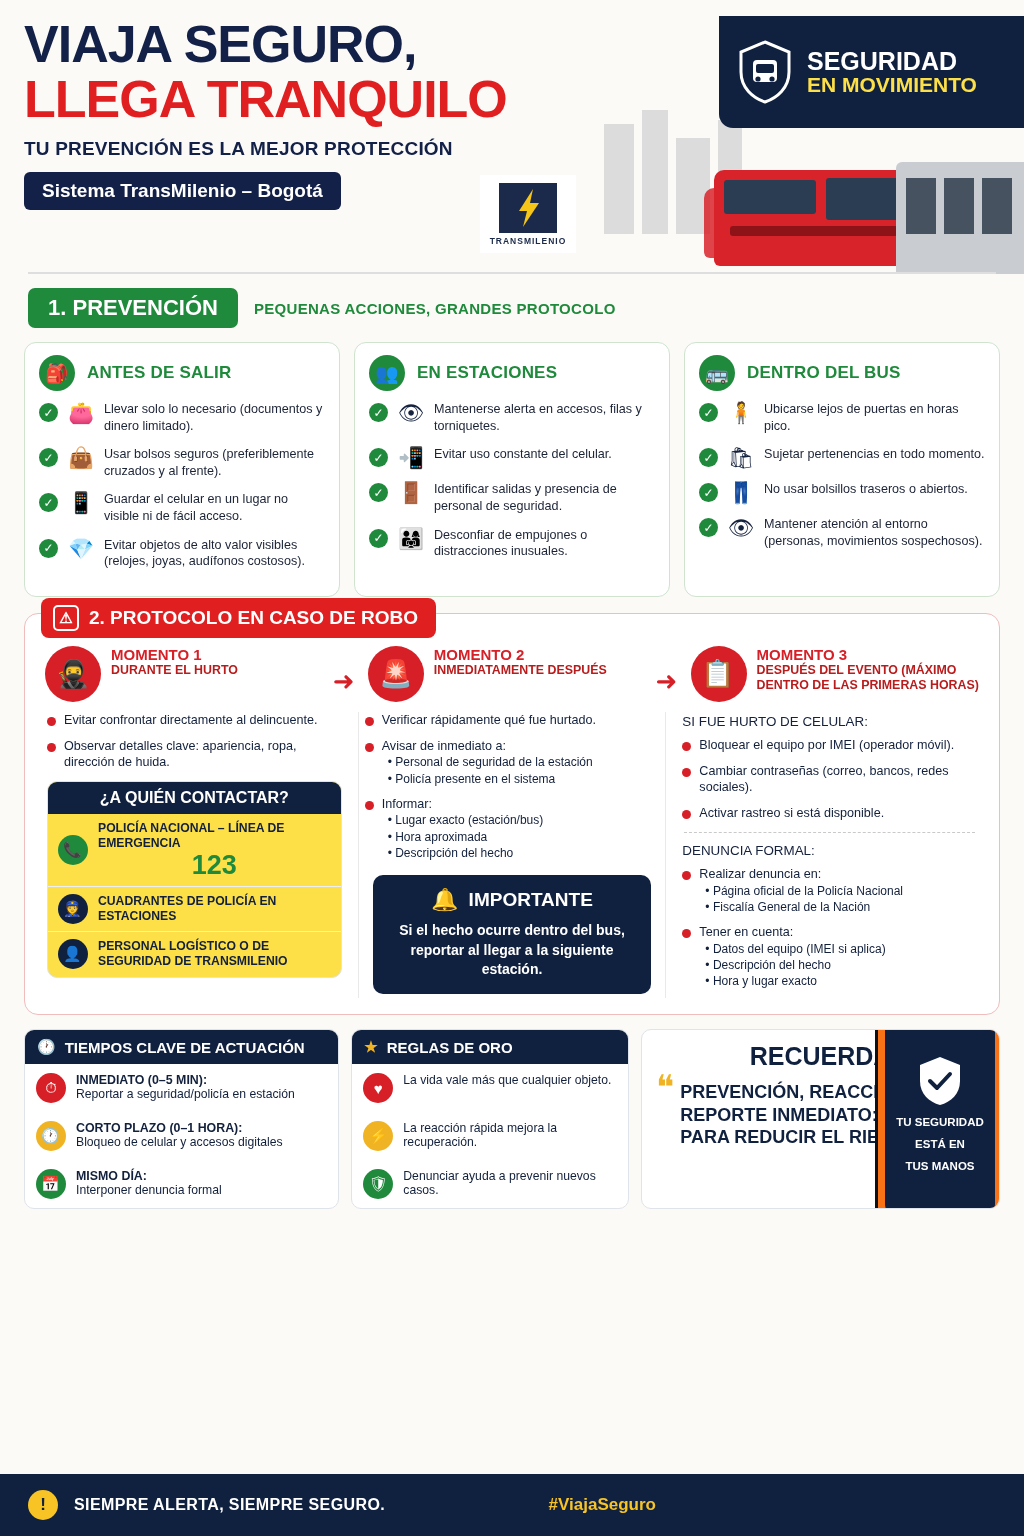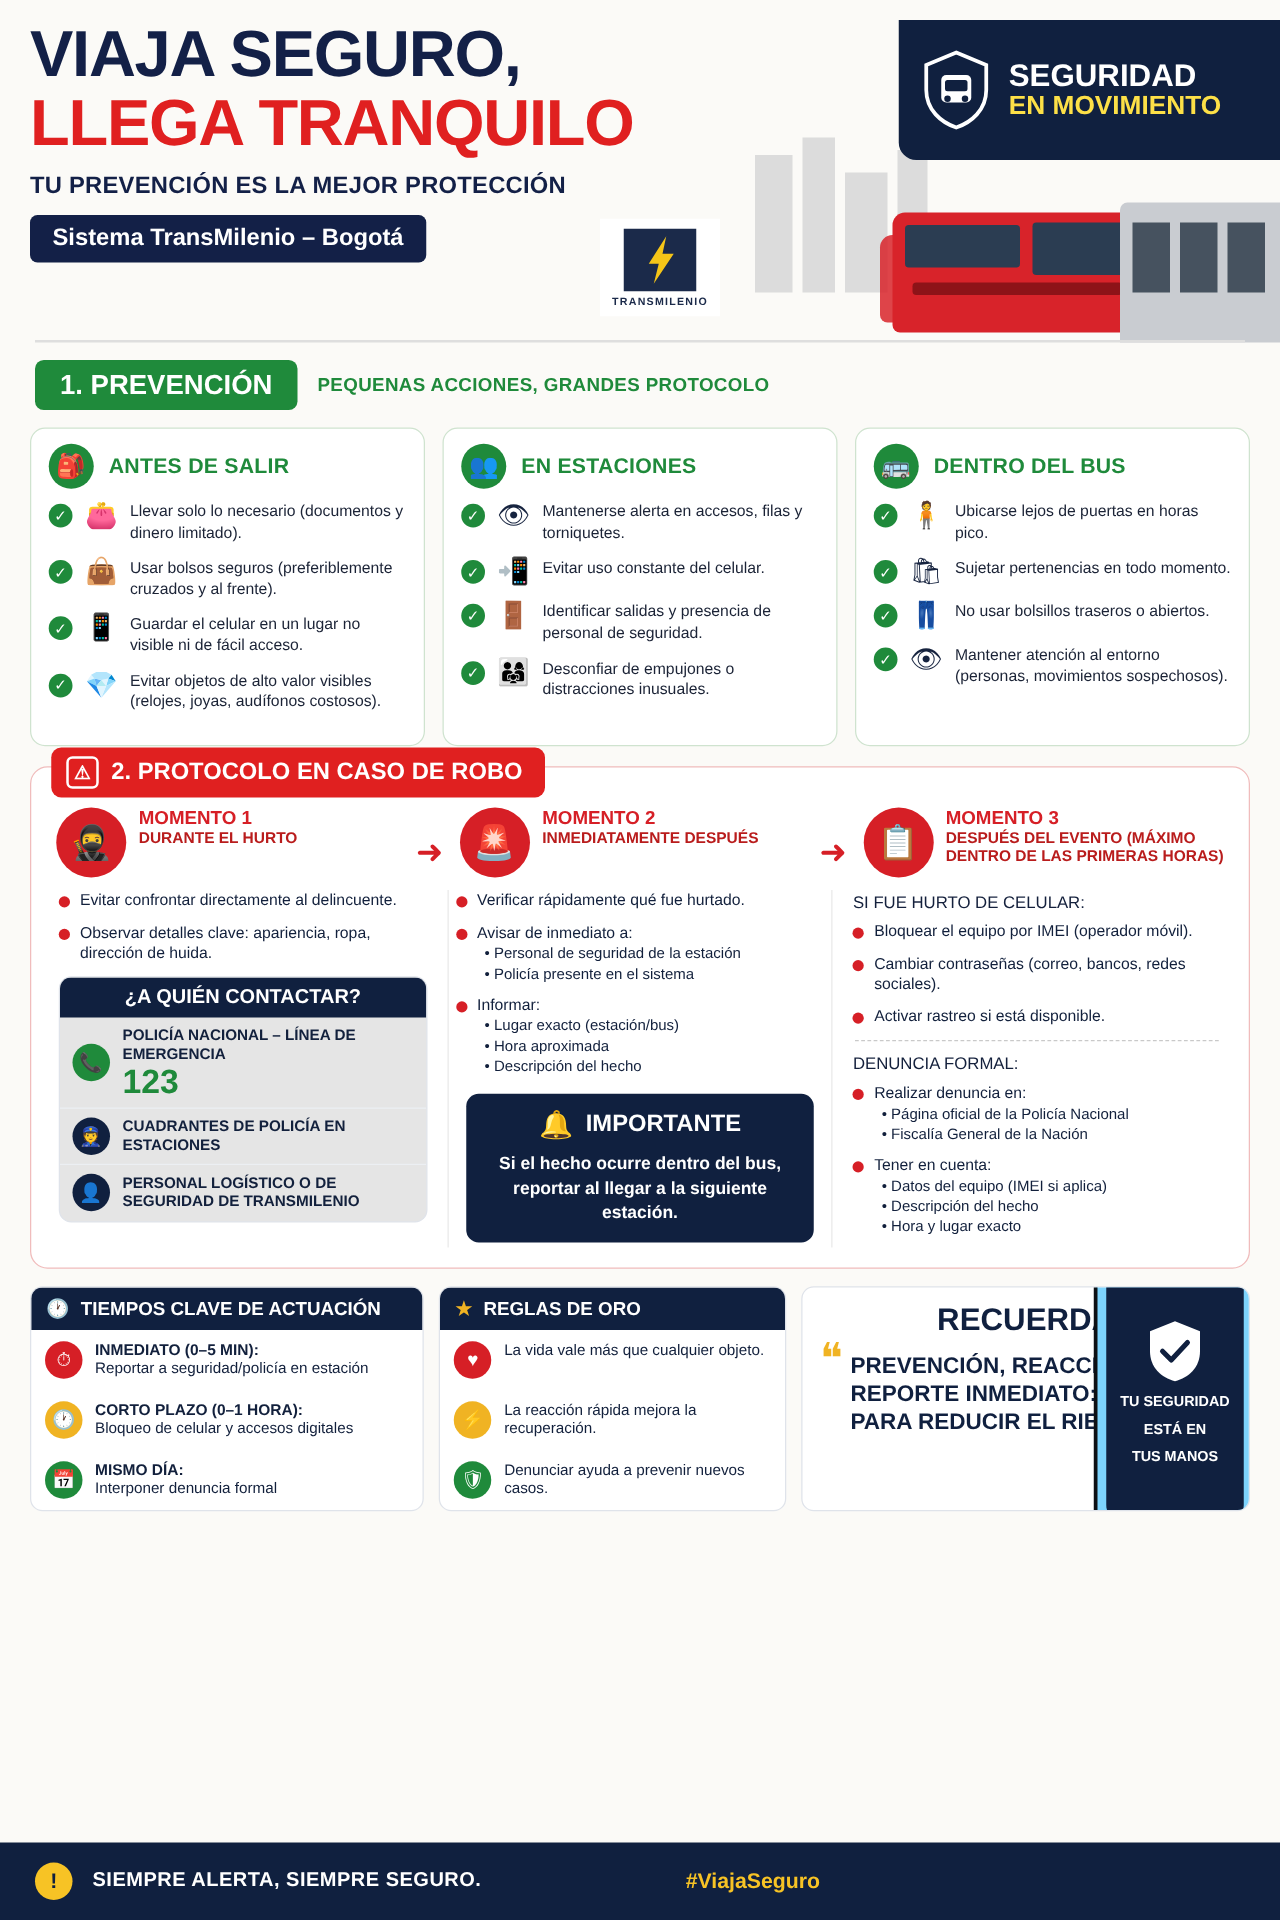"¿A QUIÉN CONTACTAR?" .contact { background: #e5e5e5 -> #fde047 }
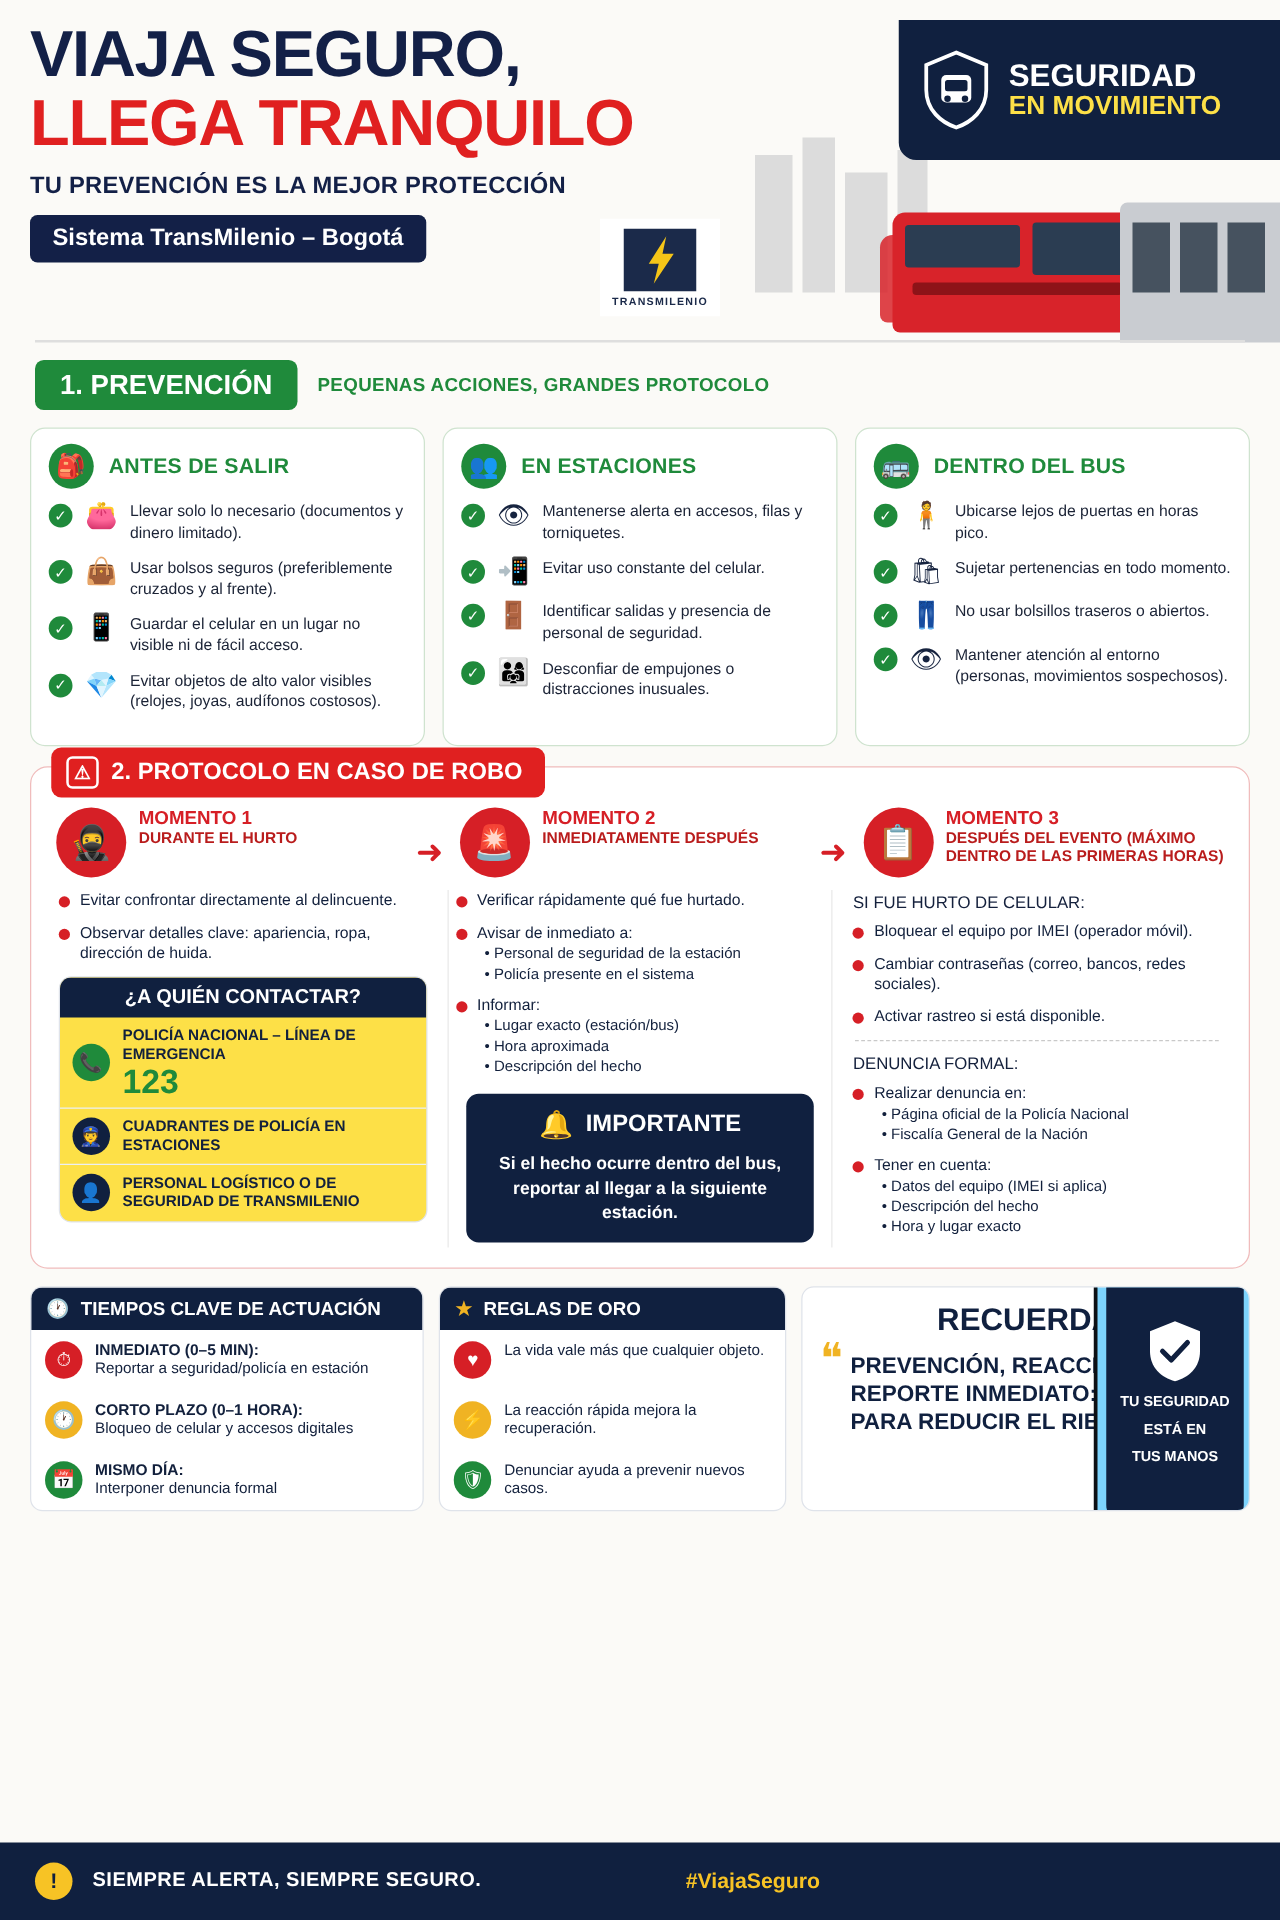"123" .big-num { text-align: none -> center }
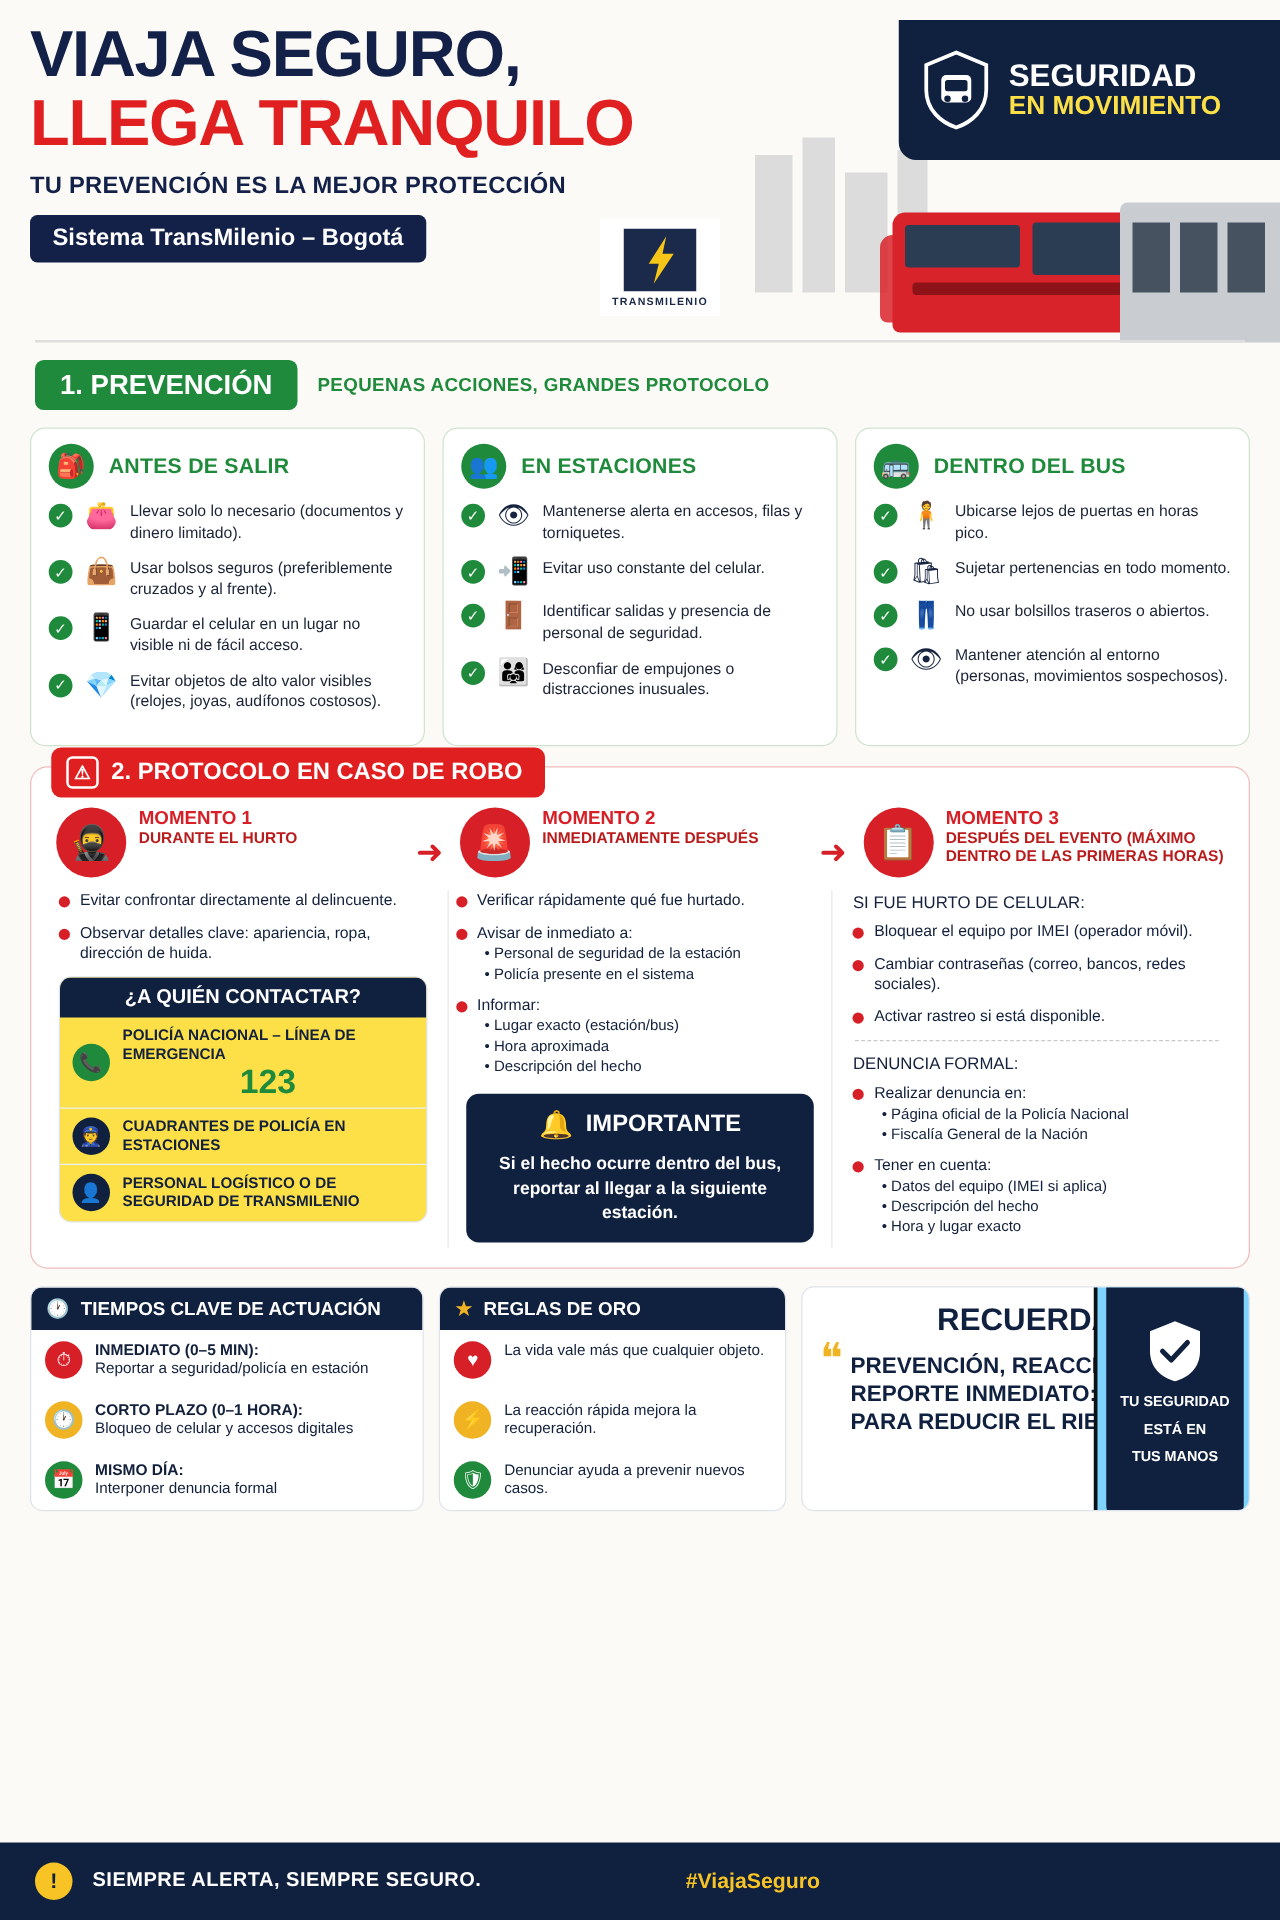"TU SEGURIDAD" .phone { background: #7dd3fc -> #f97316 }
